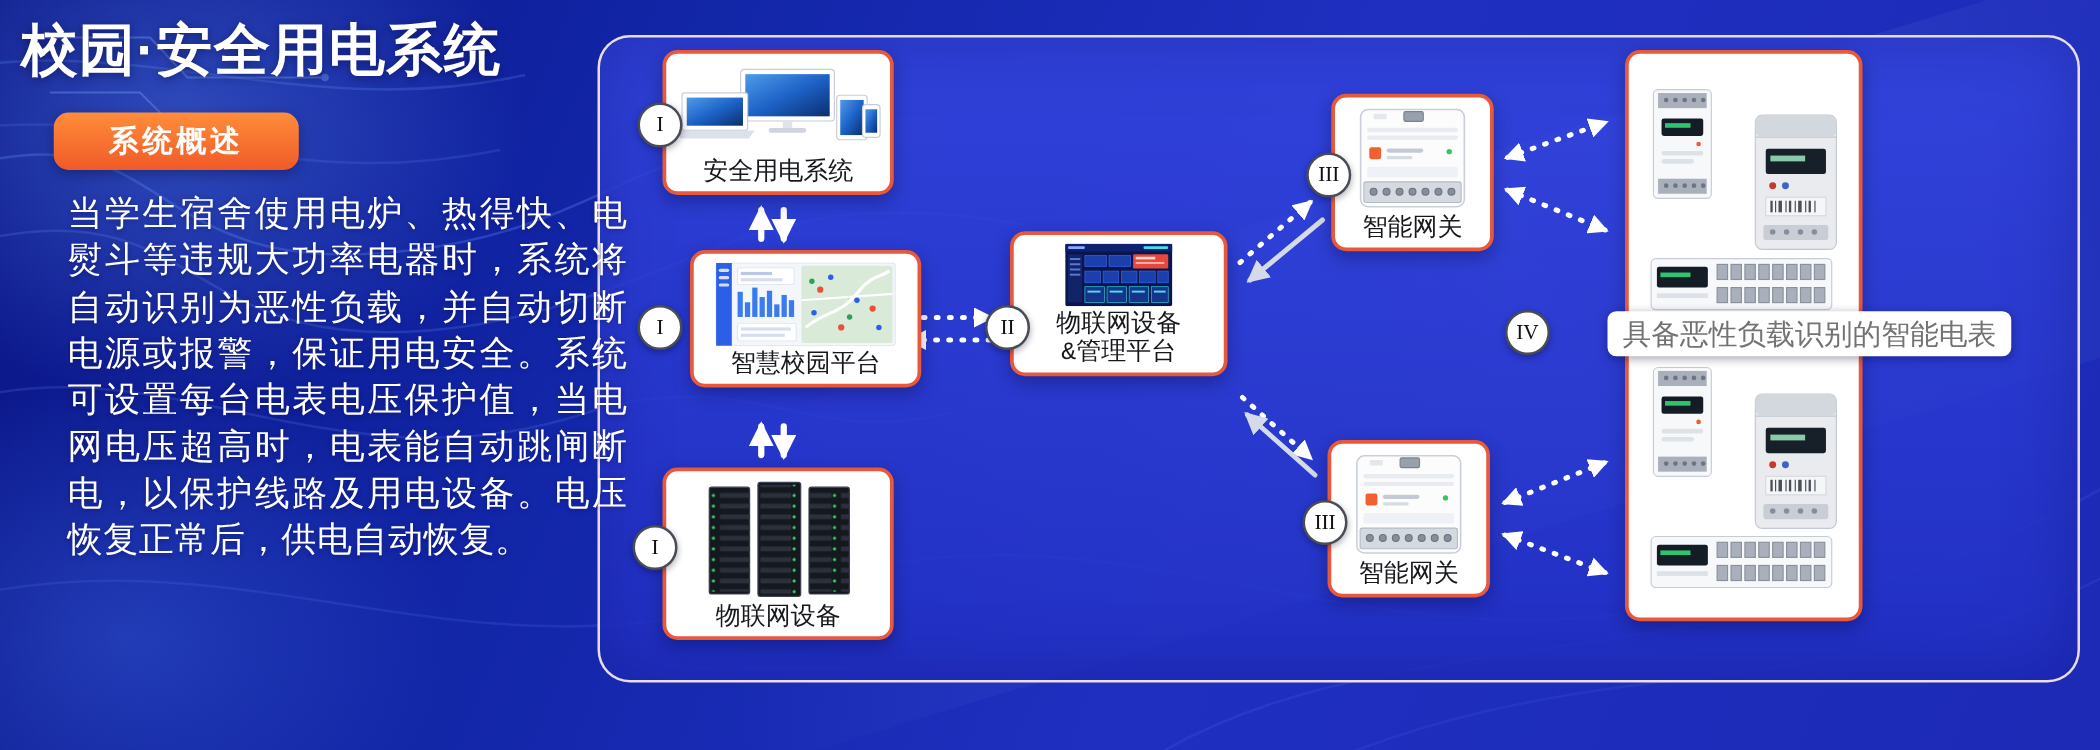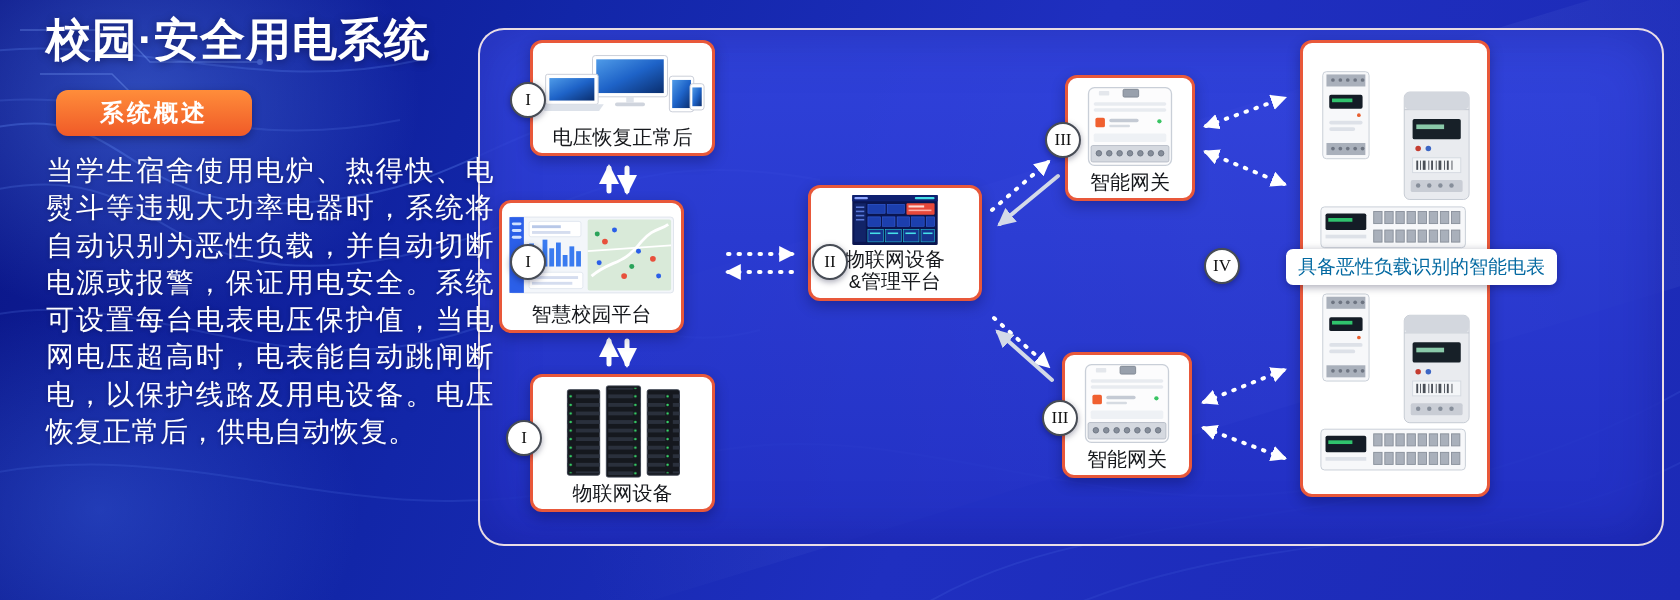"校园·安全用电系统" .left-col { left: 46px -> 17px }
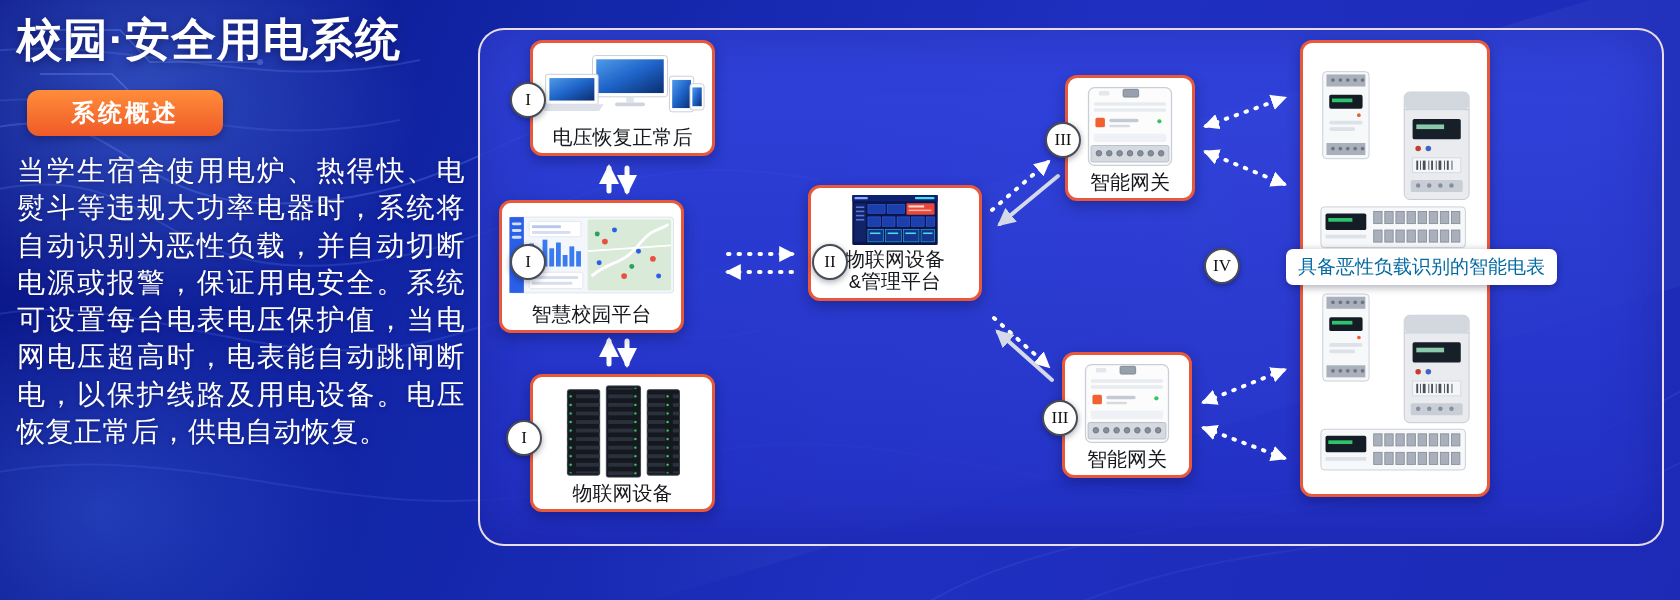"系统概述" .overview-badge { margin: 22px 0 0 10px -> 22px 0 0 26px }
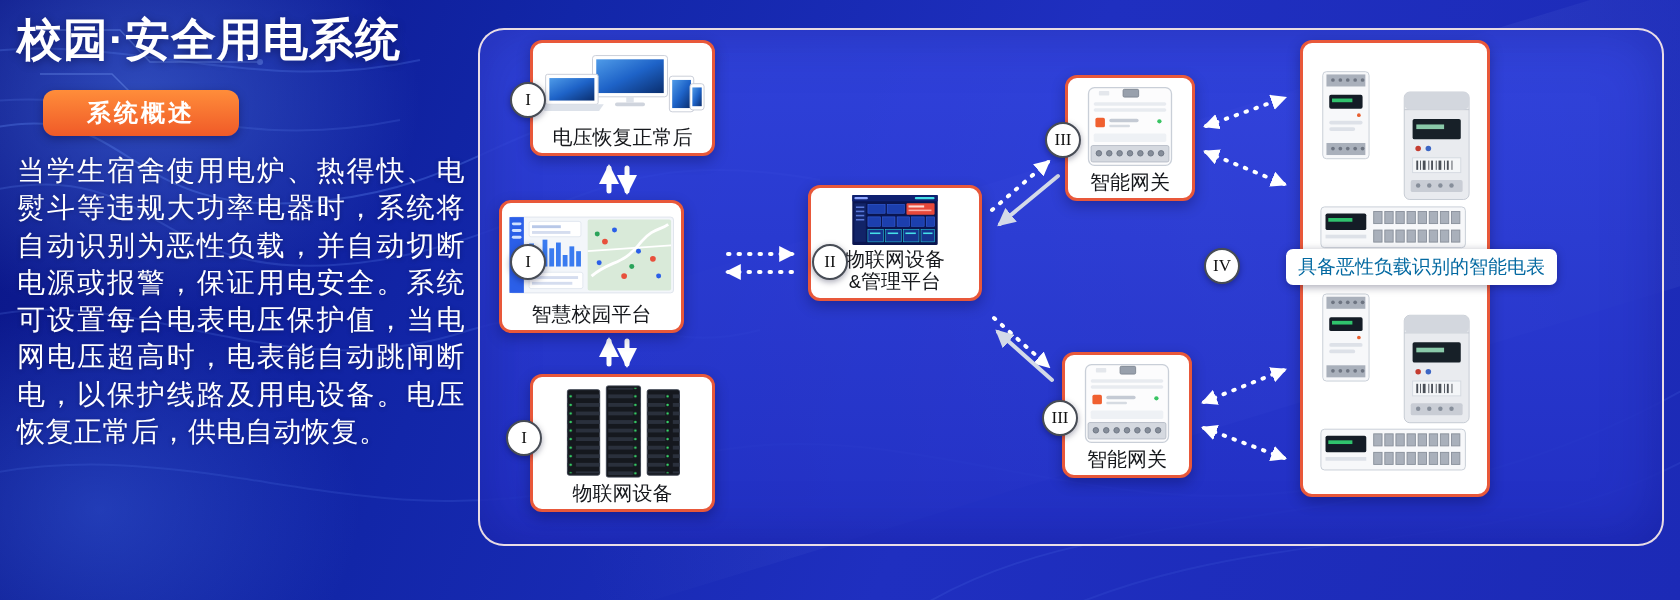"电压恢复正常后" div.card-label { text: 电压恢复正常后 -> 安全用电系统 }
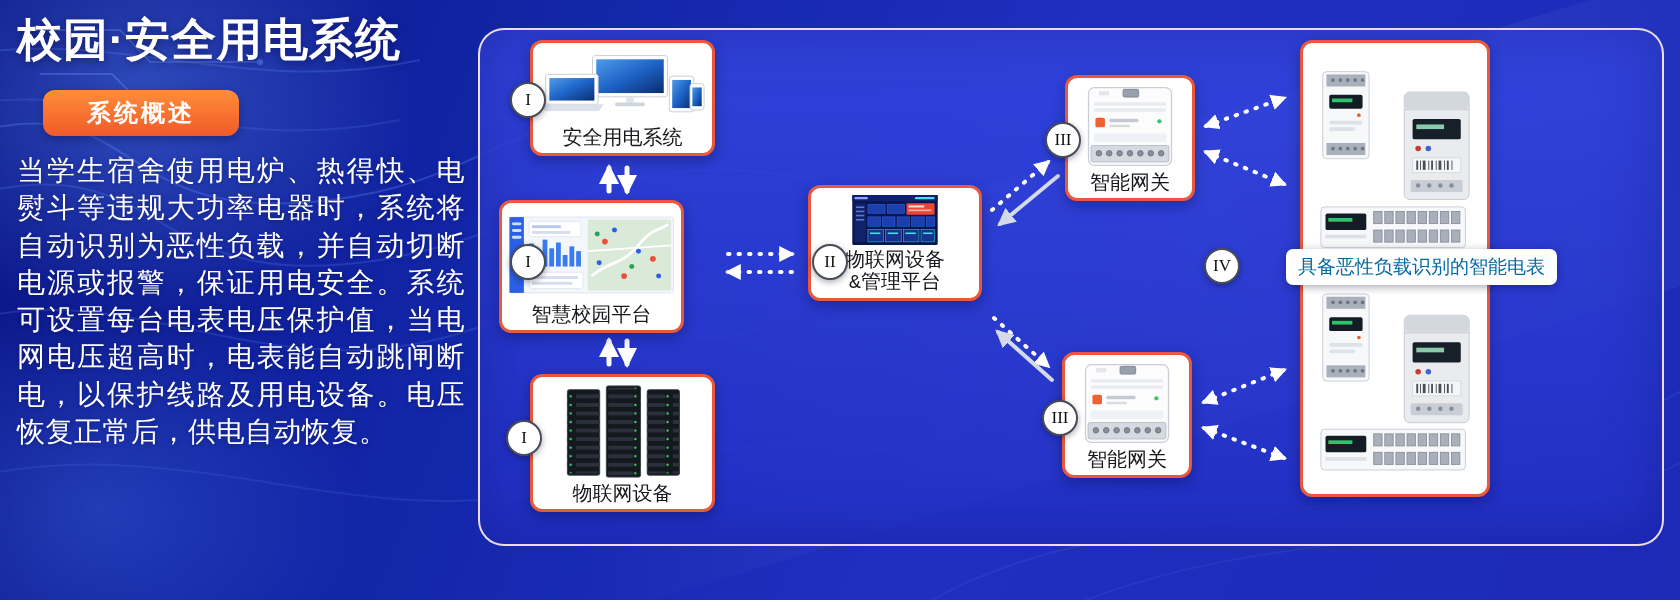"当学生宿舍使用电炉、热得快、电熨斗等违规大功率电器时，系统将自动识别为恶性负载，" .overview-text { margin-left: none -> 37px }
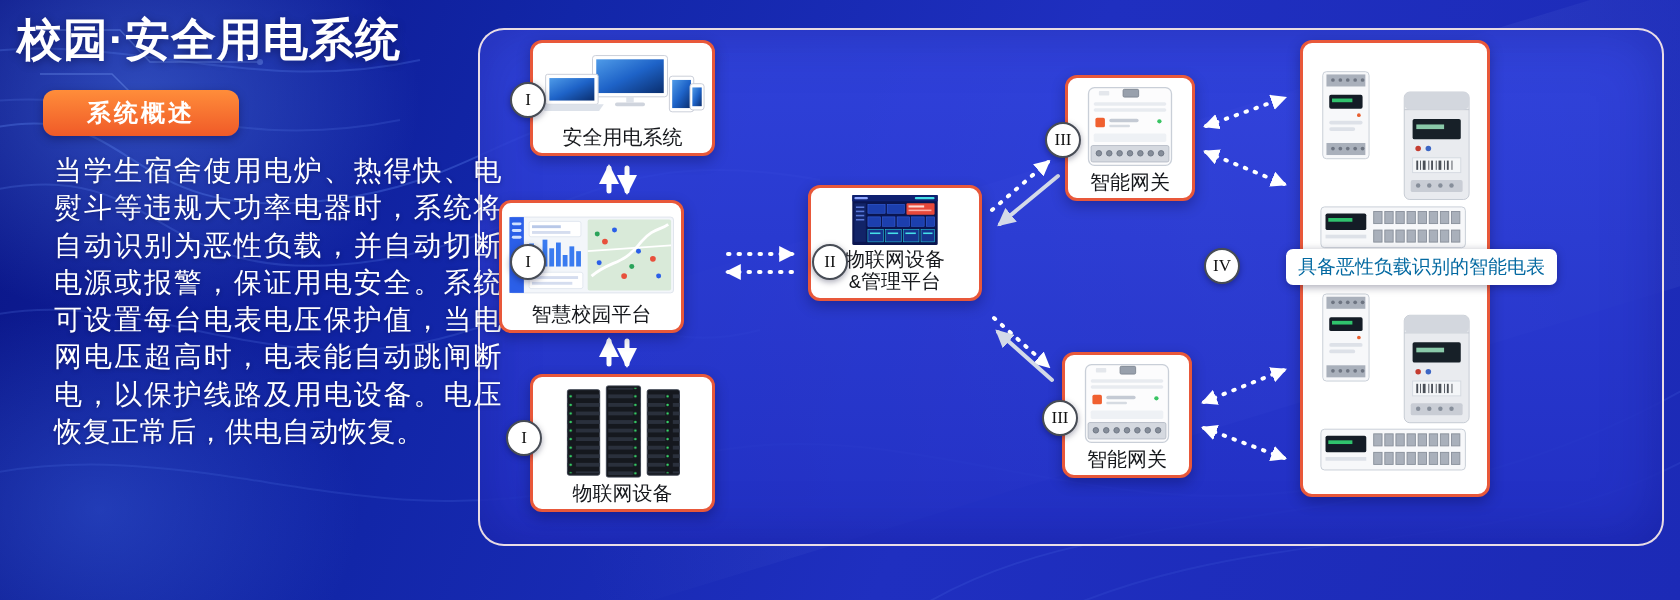"II" div.nbadge { left: 812px -> 788px }
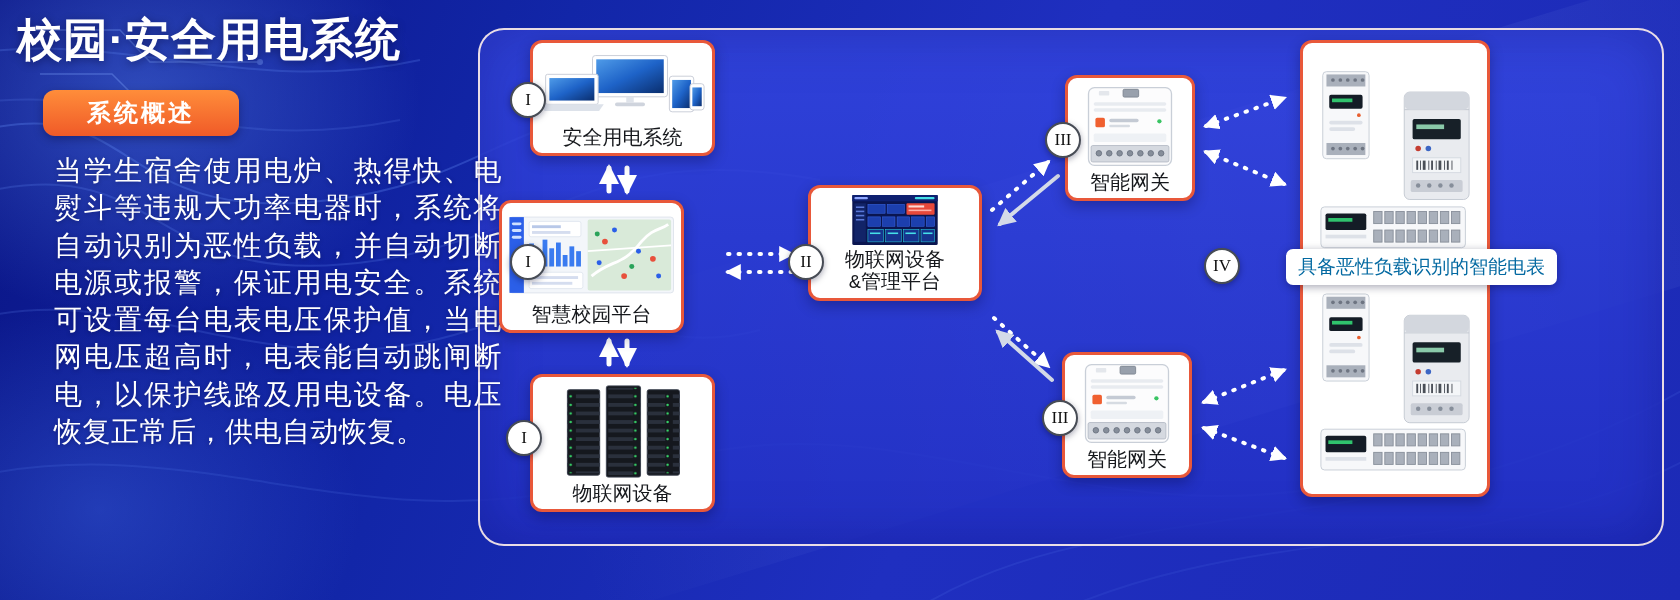"具备恶性负载识别的智能电表" .meters-caption { color: #0369a1 -> #737373; font-size: 19px -> 23px }
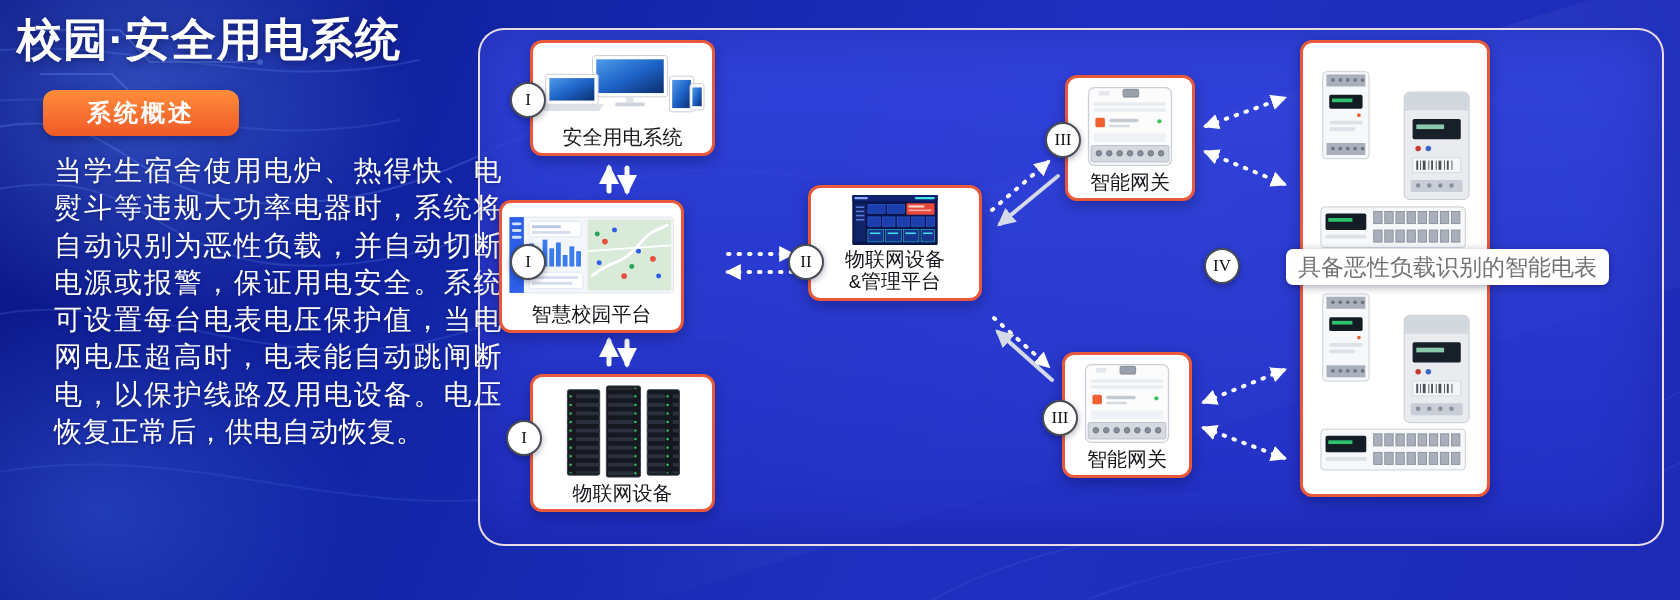"智慧校园平台" div.card { height: 133px -> 110px; left: 499px -> 552px }
